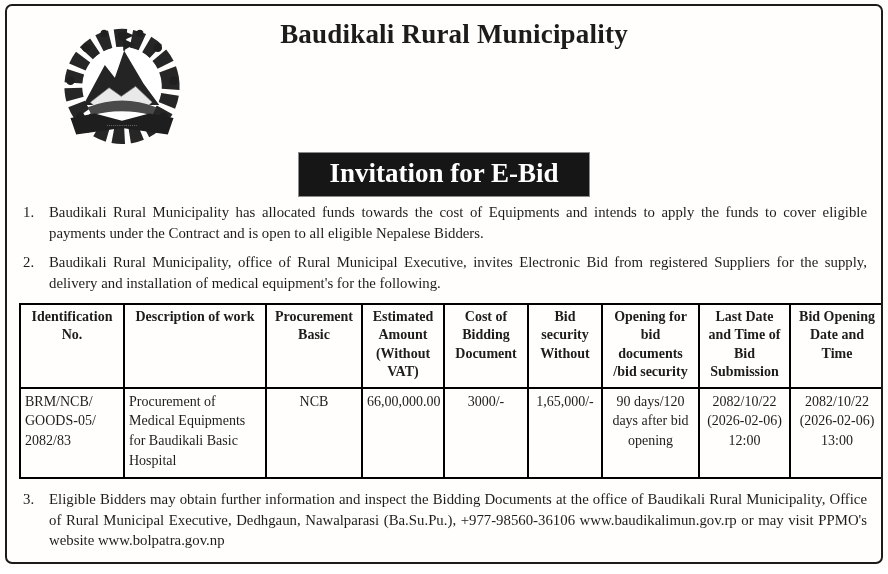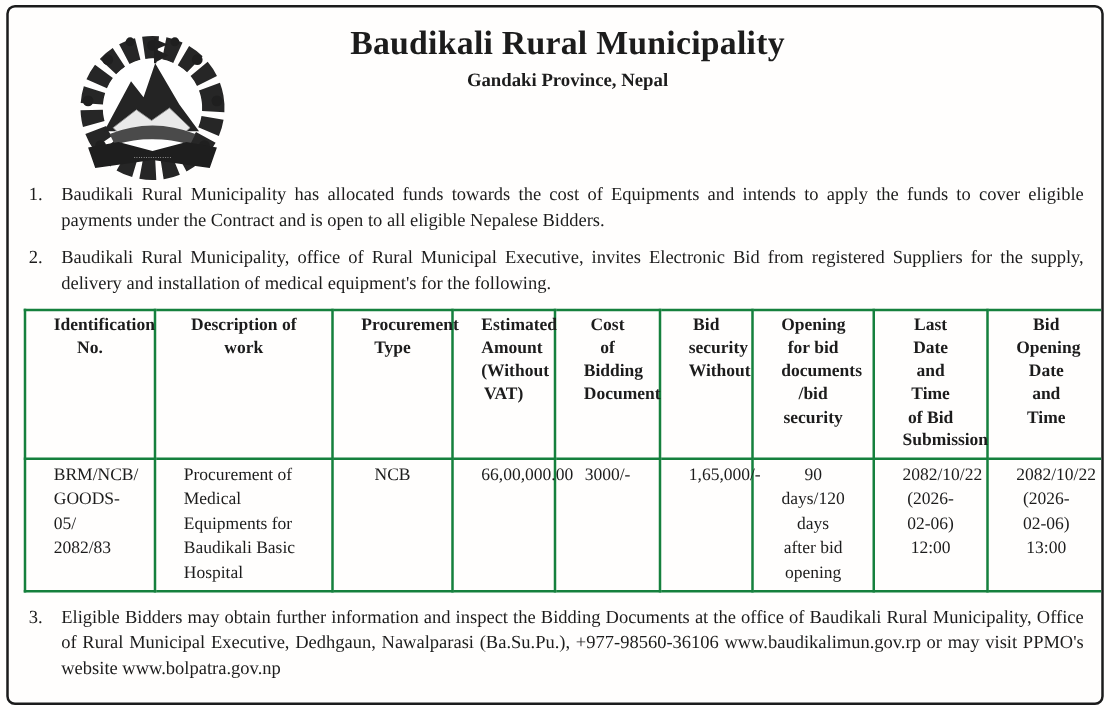"Gandaki Province, Nepal" div.h4 { html: <div>Gandaki Province, Nepal</div> -> none }
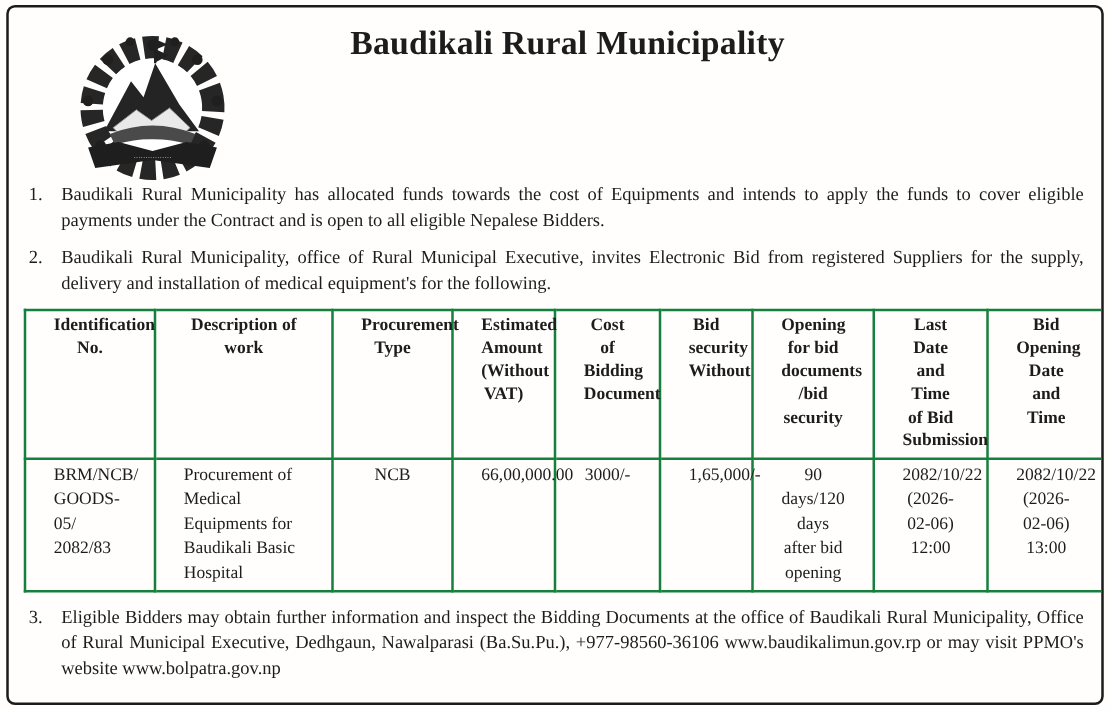"Invitation for E-Bid" div.title-wrap { html: none -> <div> <div> <span>Invitation for E-Bid</span> </div> </div> }
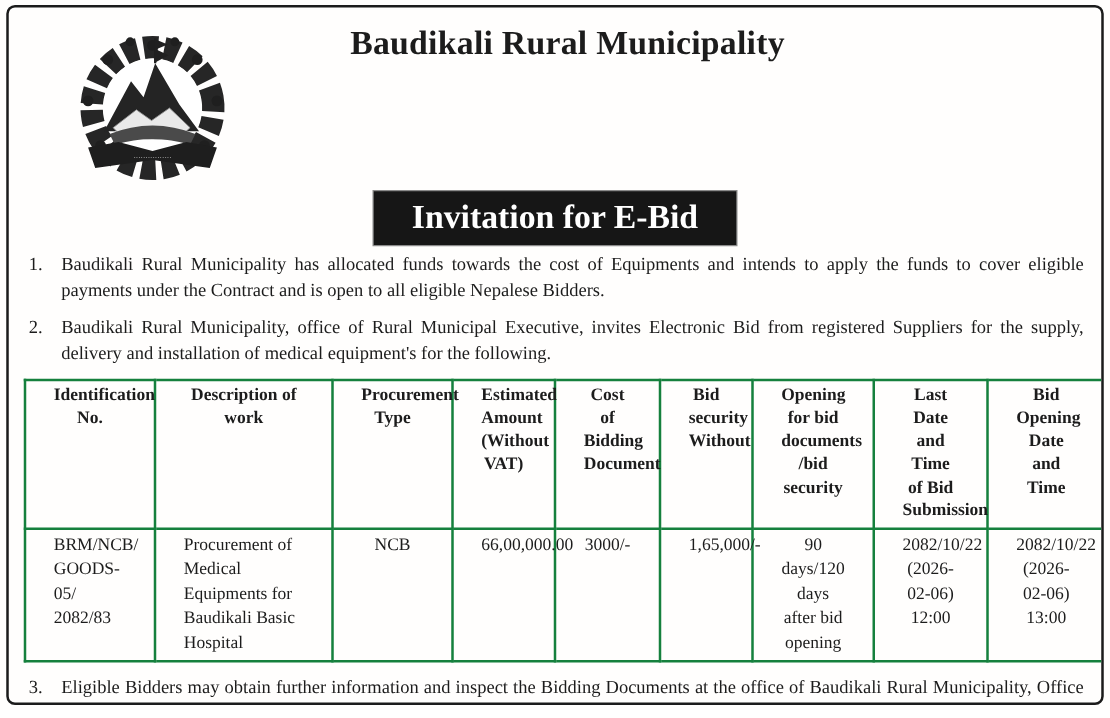"Identification No." th,td { border: 2px solid #15803d -> 2px solid #000000; padding: 3px 22px -> 3px 4px }
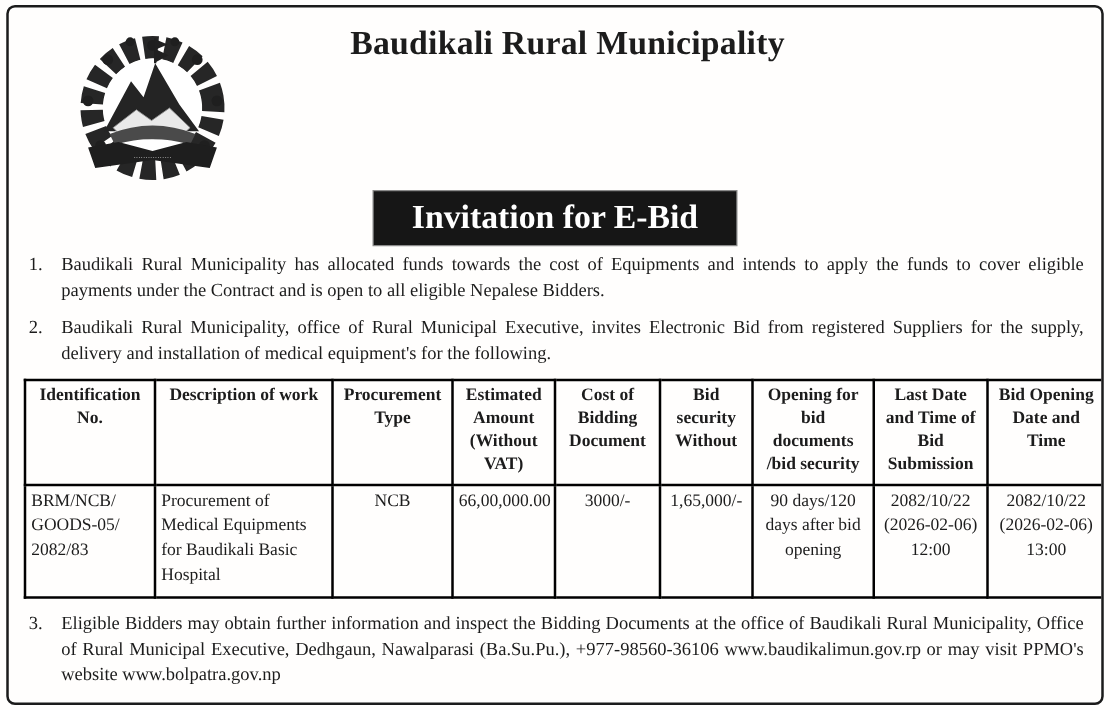"Procurement Type" th { text: Type -> Basic }
